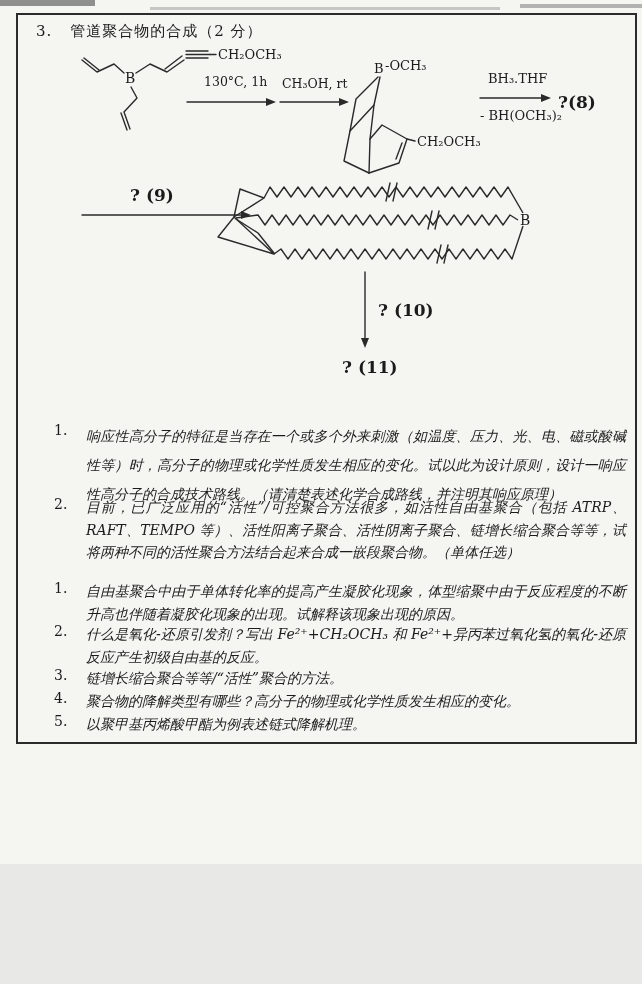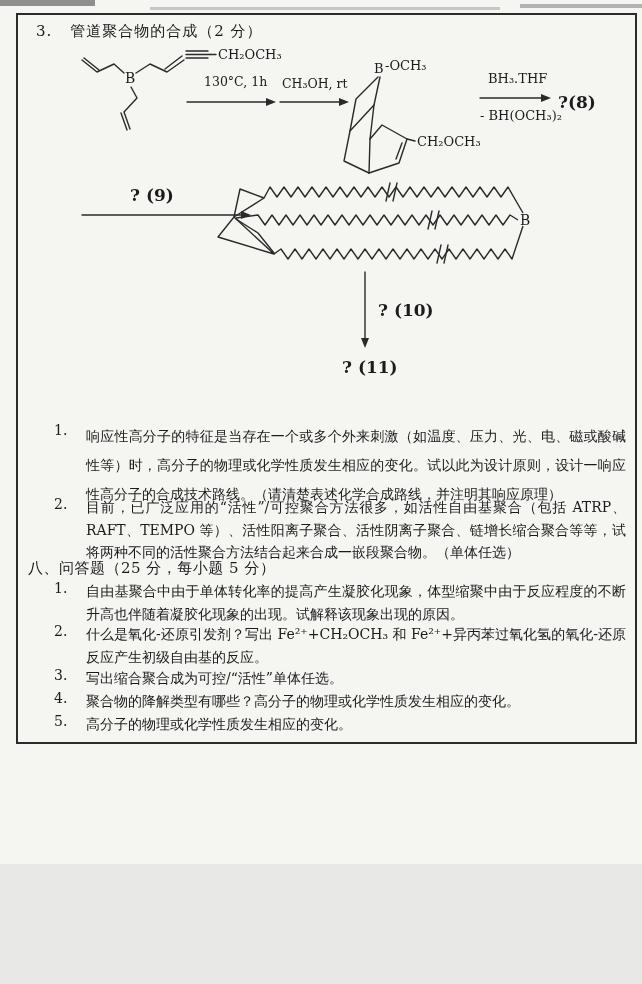"响应性高分子的特征是当存在一个或多个外来刺激（如温度、压力、光、电、磁或酸碱性等" .item .itext { font-style: none -> italic }
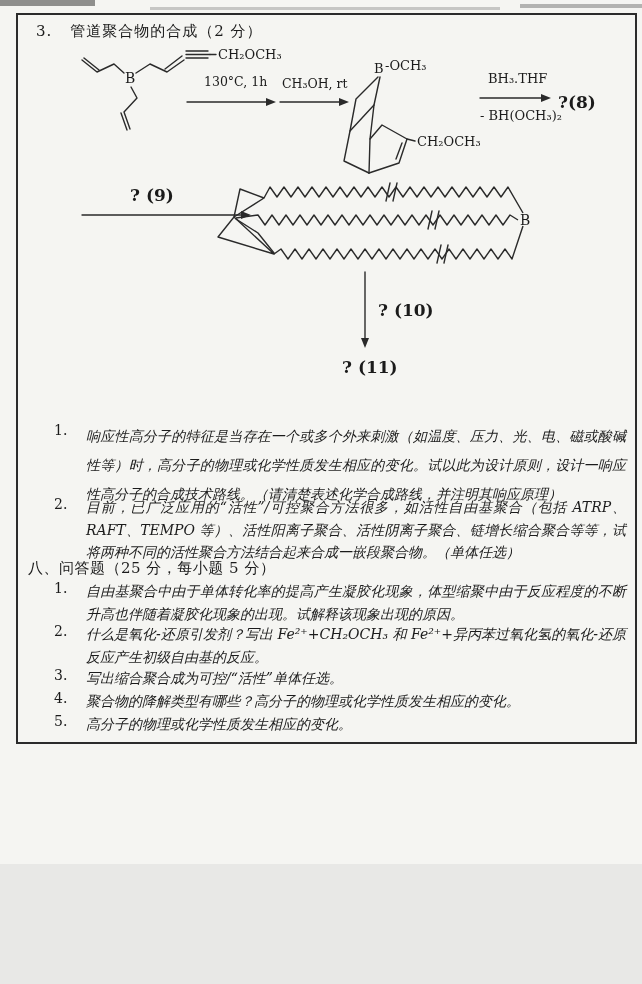"八、问答题（25 分，每小题 5 分）" div.sec-heading { html: <div>八、问答题（25 分，每小题 5 分）</div> -> none }
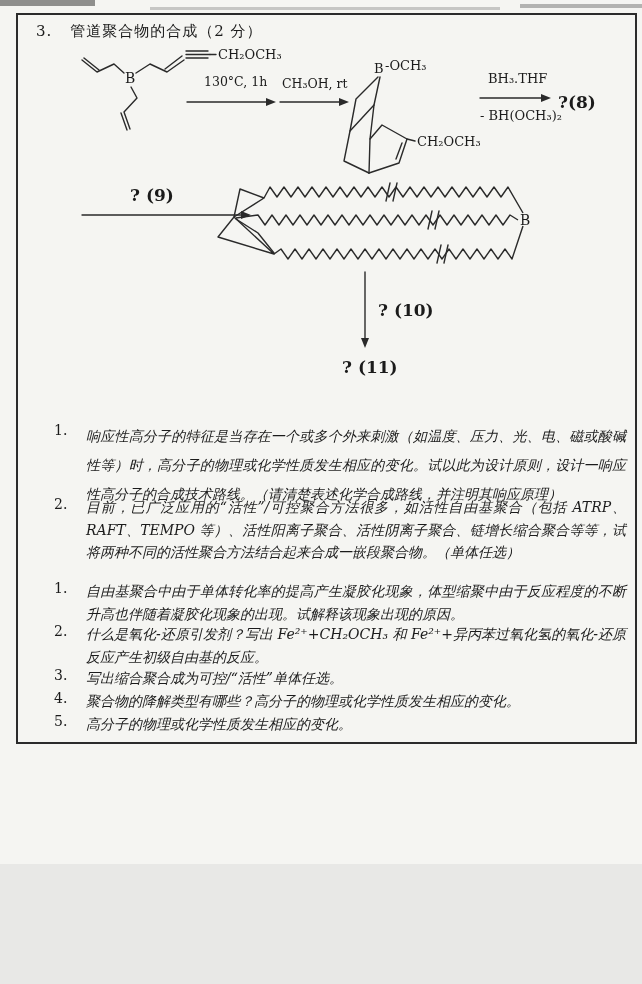"写出缩合聚合成为可控/“活性”单体任选。" div.itext { text: 写出缩合聚合成为可控/“活性”单体任选 -> 链增长缩合聚合等等/“活性”聚合的方法 }
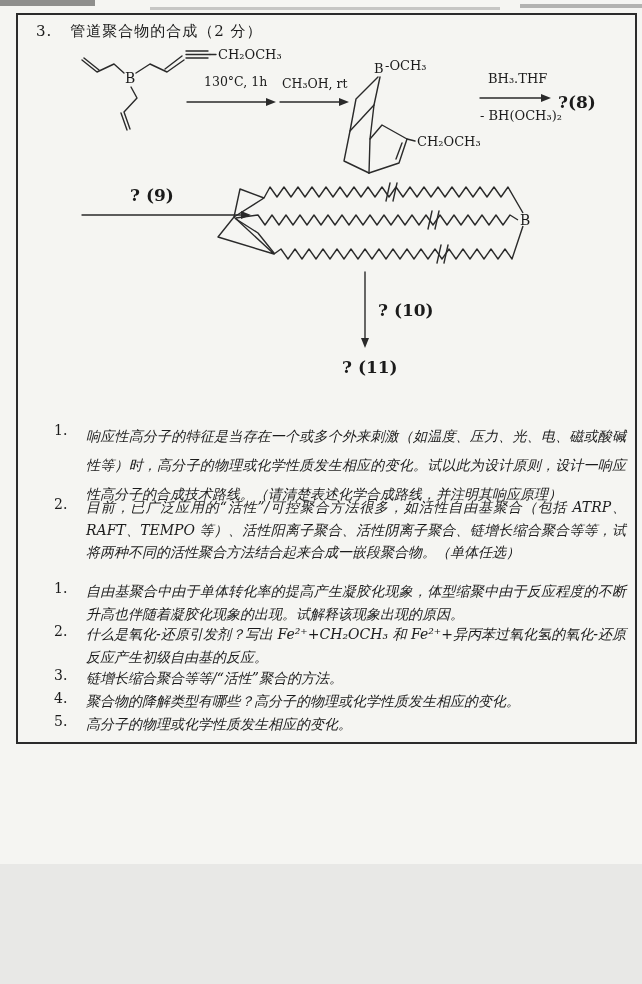"高分子的物理或化学性质发生相应的变化。" div.itext { text: 高分子的物理或化学性质发生相应的变化 -> 以聚甲基丙烯酸甲酯为例表述链式降解机理 }
